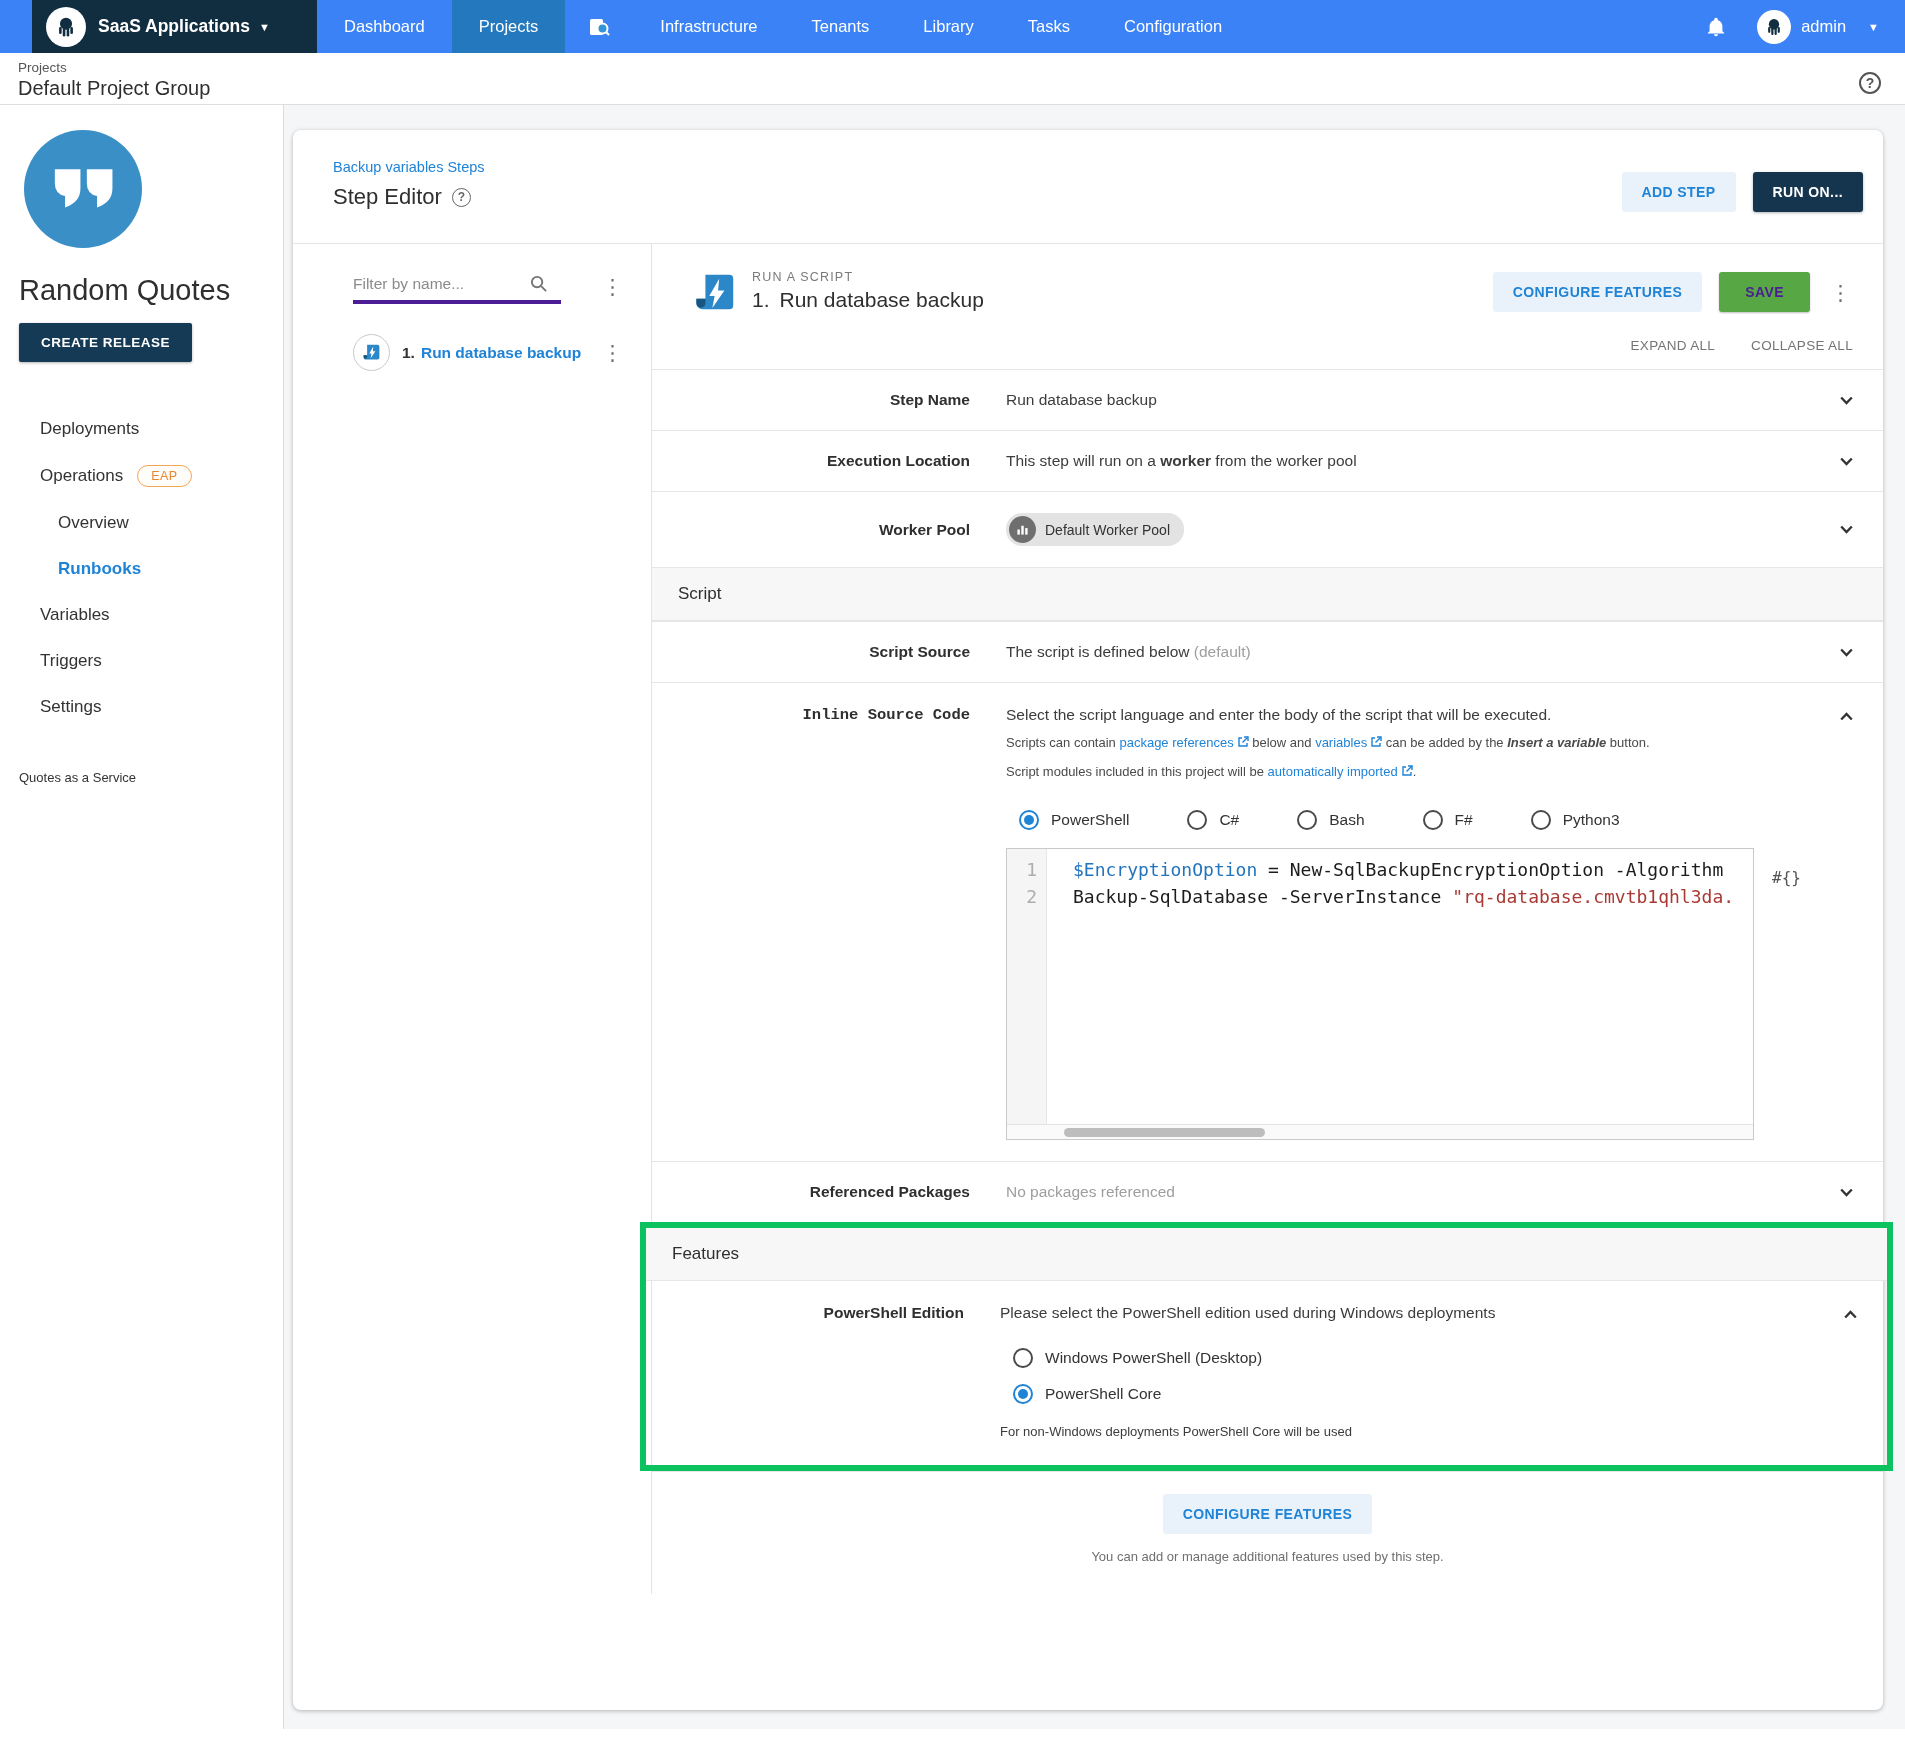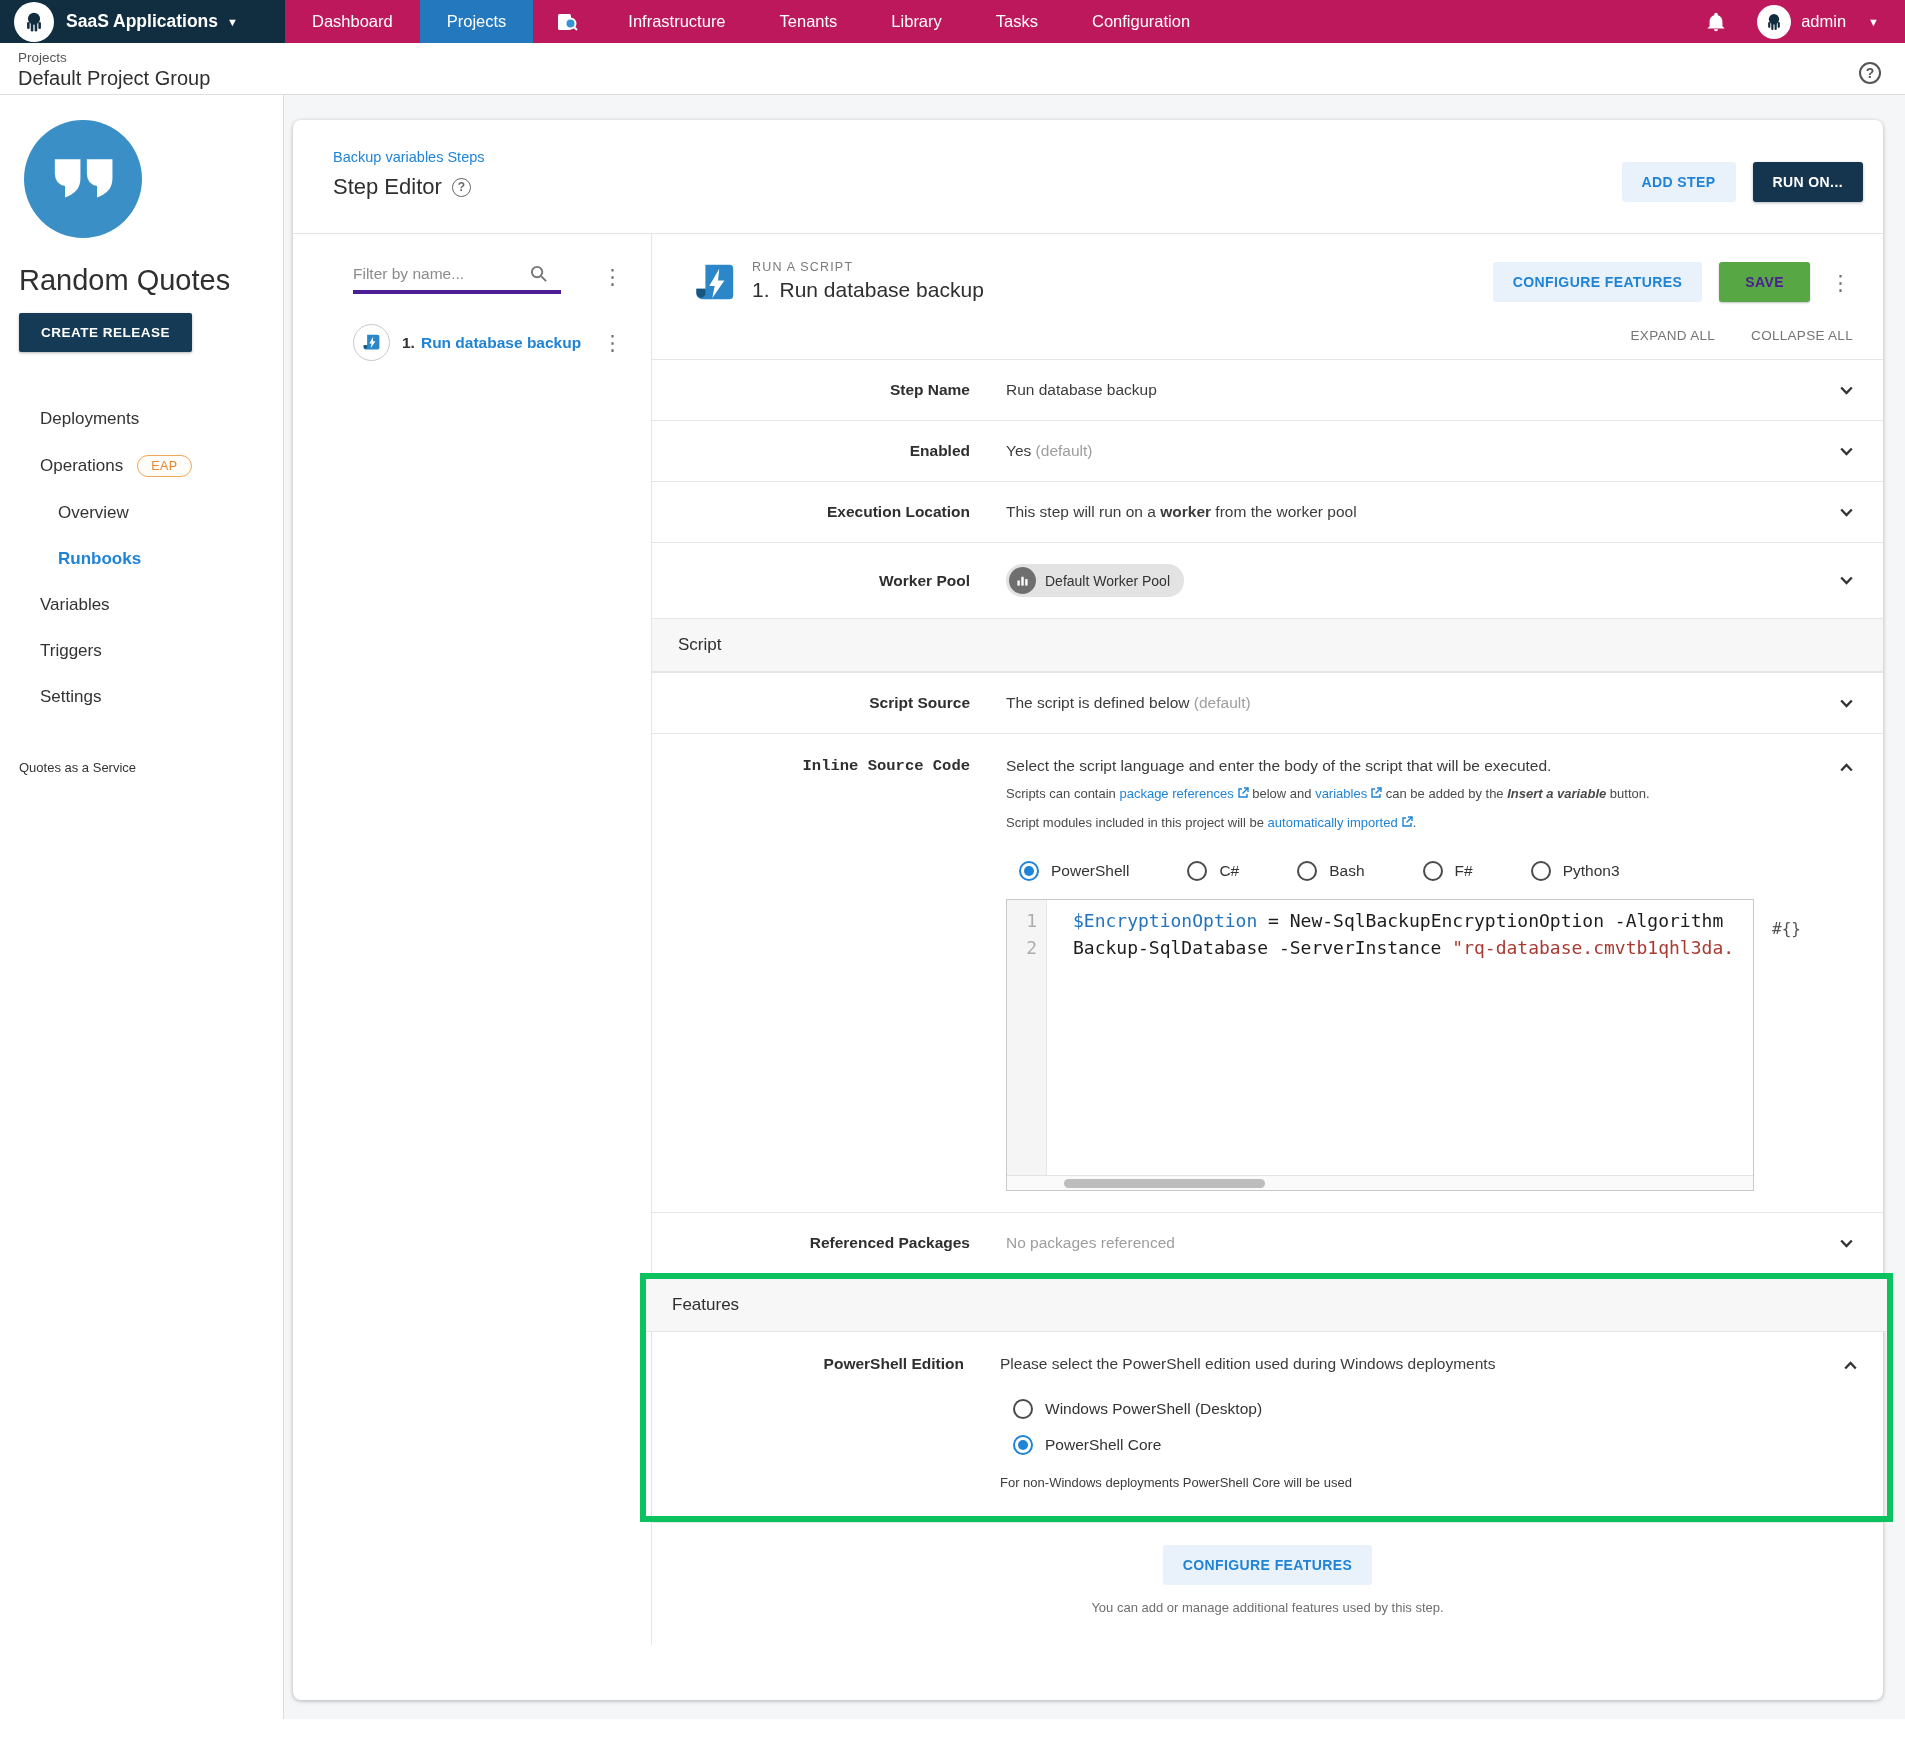"SaaS Applications" .topnav { background: #be185d -> #3b82f6; height: 43px -> 53px; padding-left: none -> 32px }
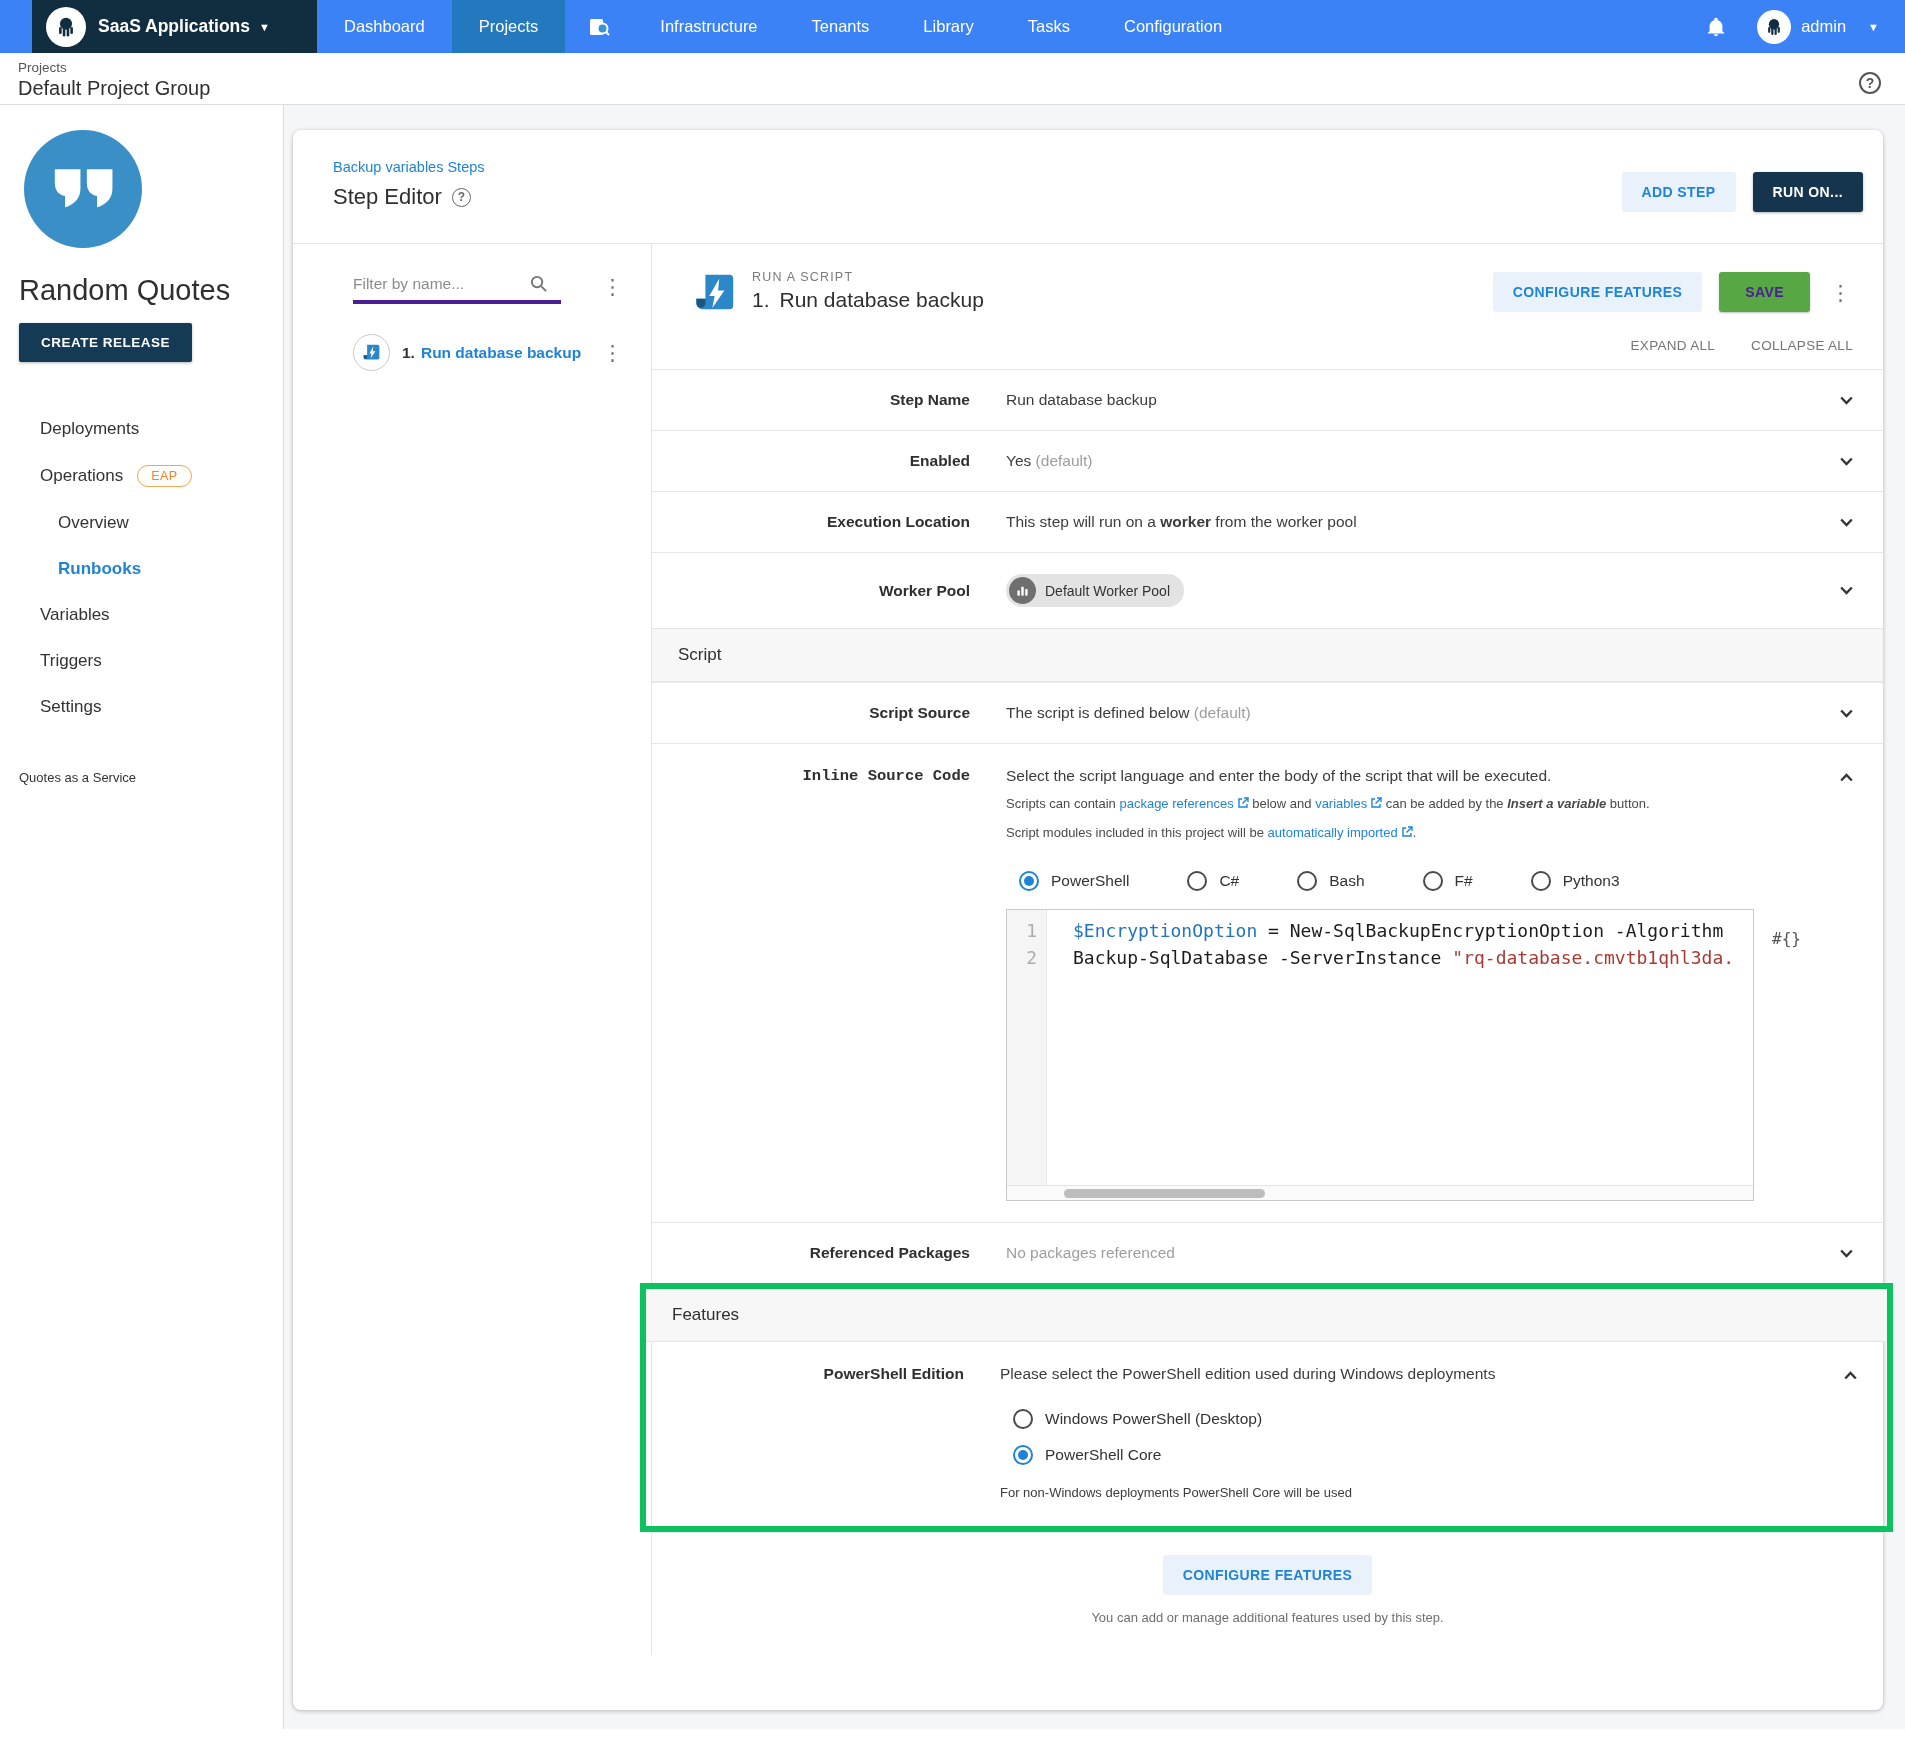"Enabled" div.frow { html: <div> <div>Enabled</div> <div> <span>Yes</span> <span>(default)</span> </div> <div> <svg> <path></path> </svg> </div> </div> -> none }
